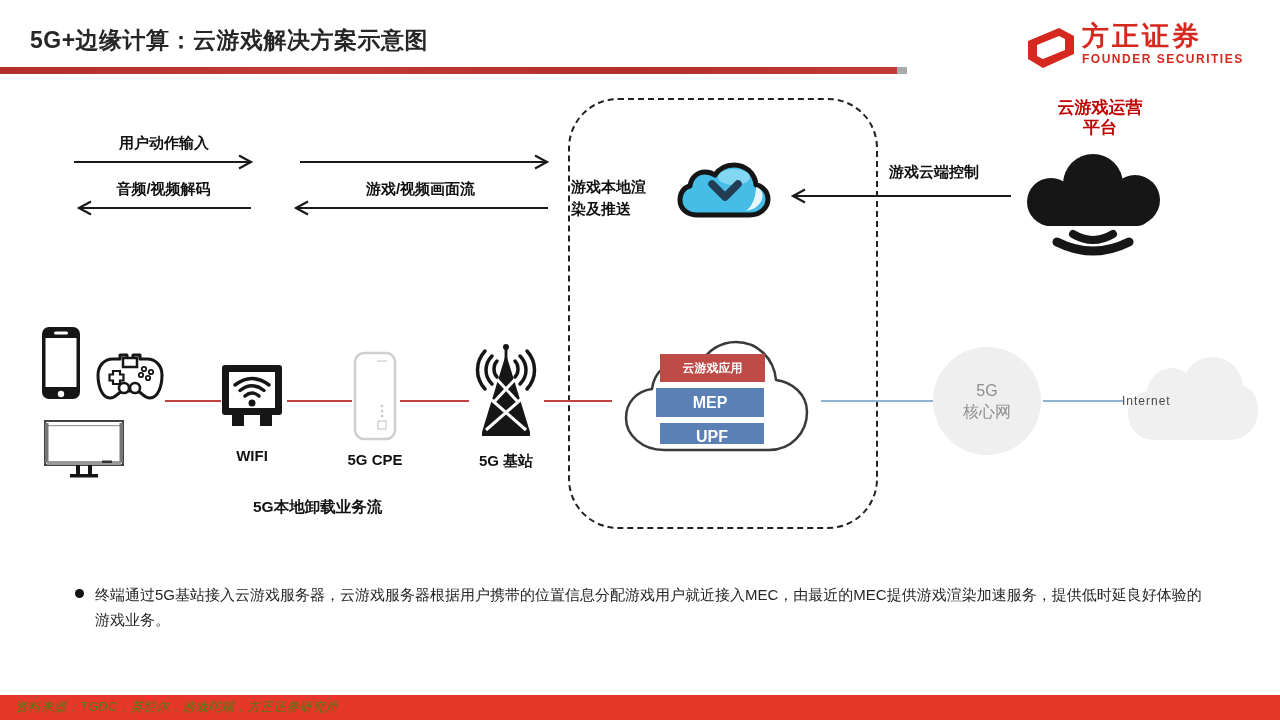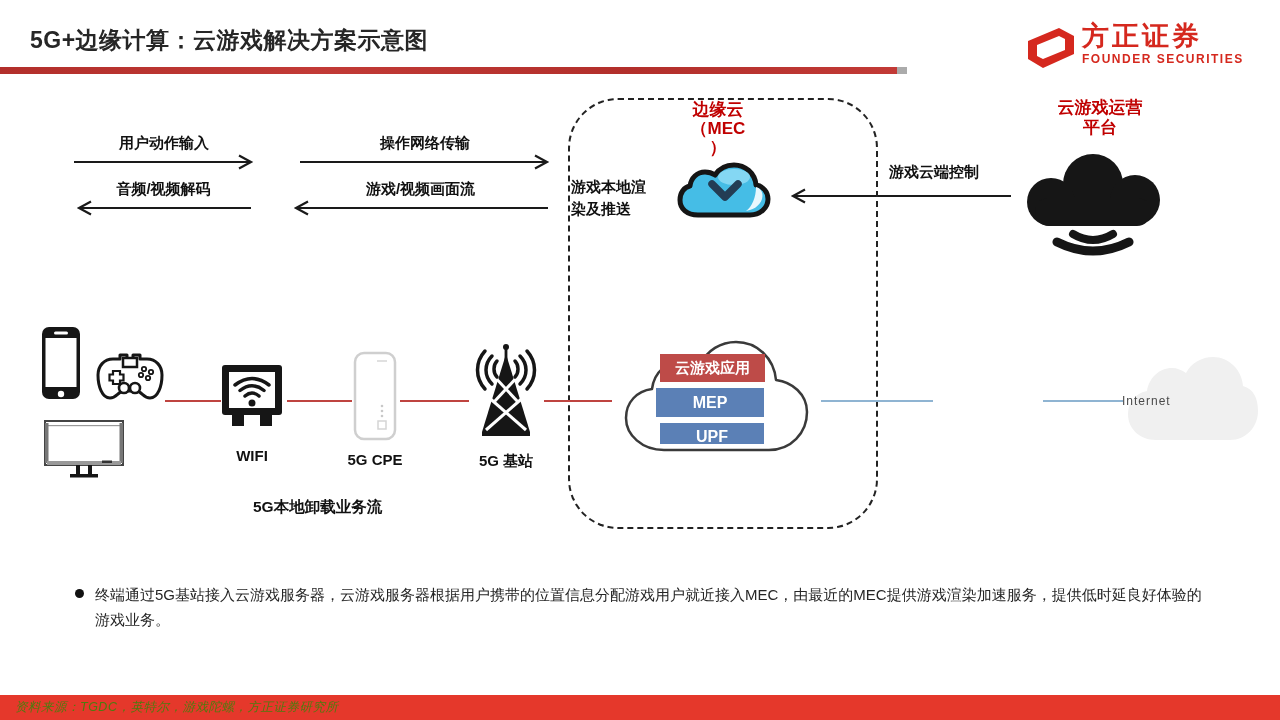"边缘云" div.abs { html: <div> <span>边缘云</span> <span>（MEC</span> <span>）</span> </div> -> none }
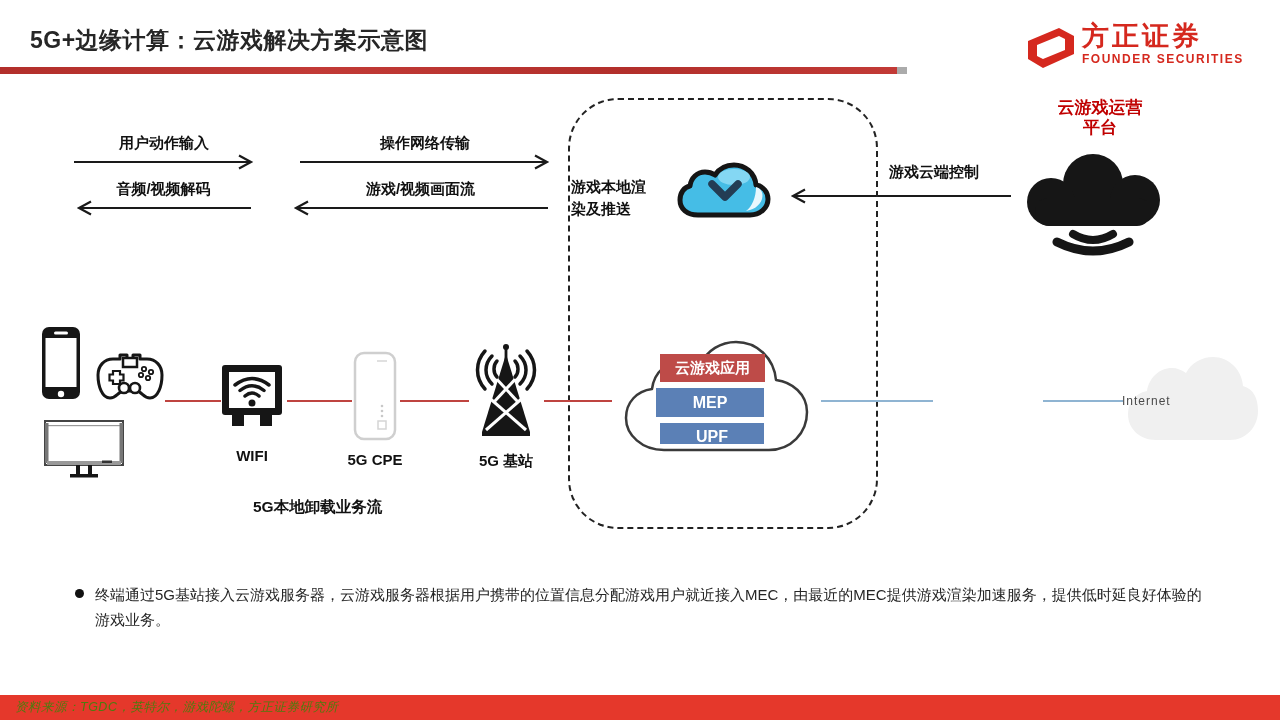"操作网络传输" div.abs { html: <div>操作网络传输</div> -> none }
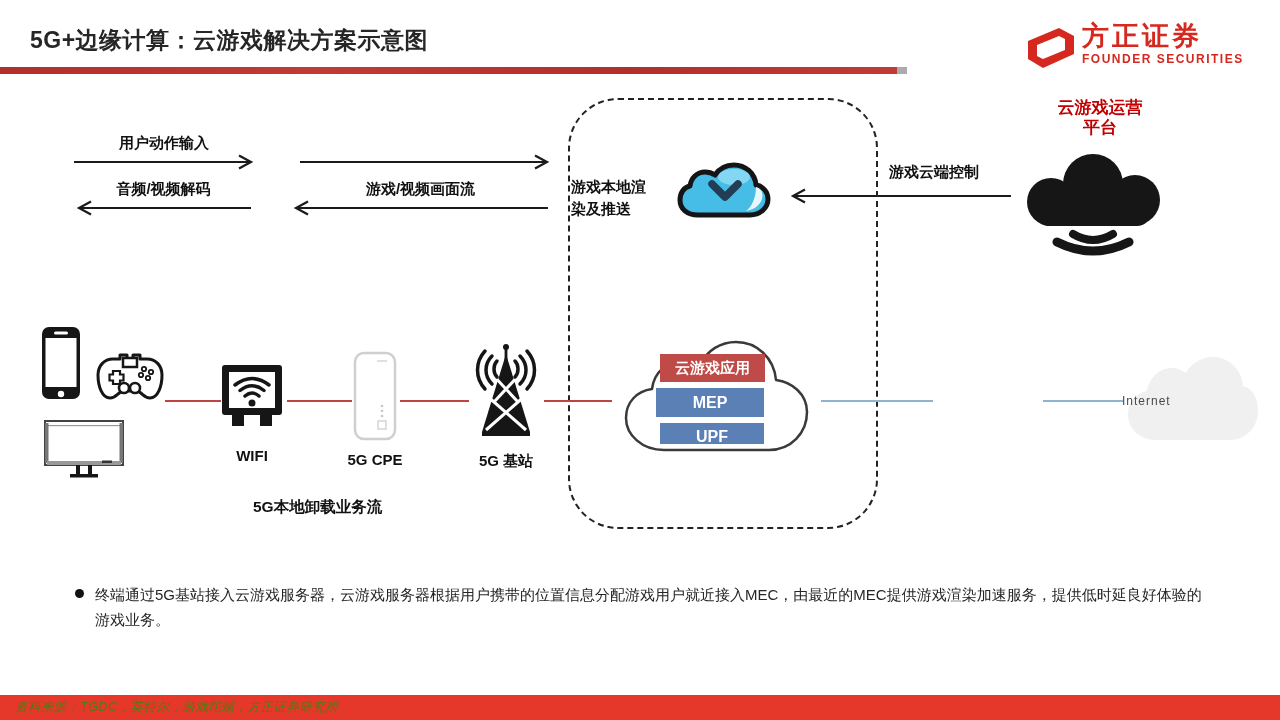"云游戏应用" .stack-app { font-size: 15px -> 12px }
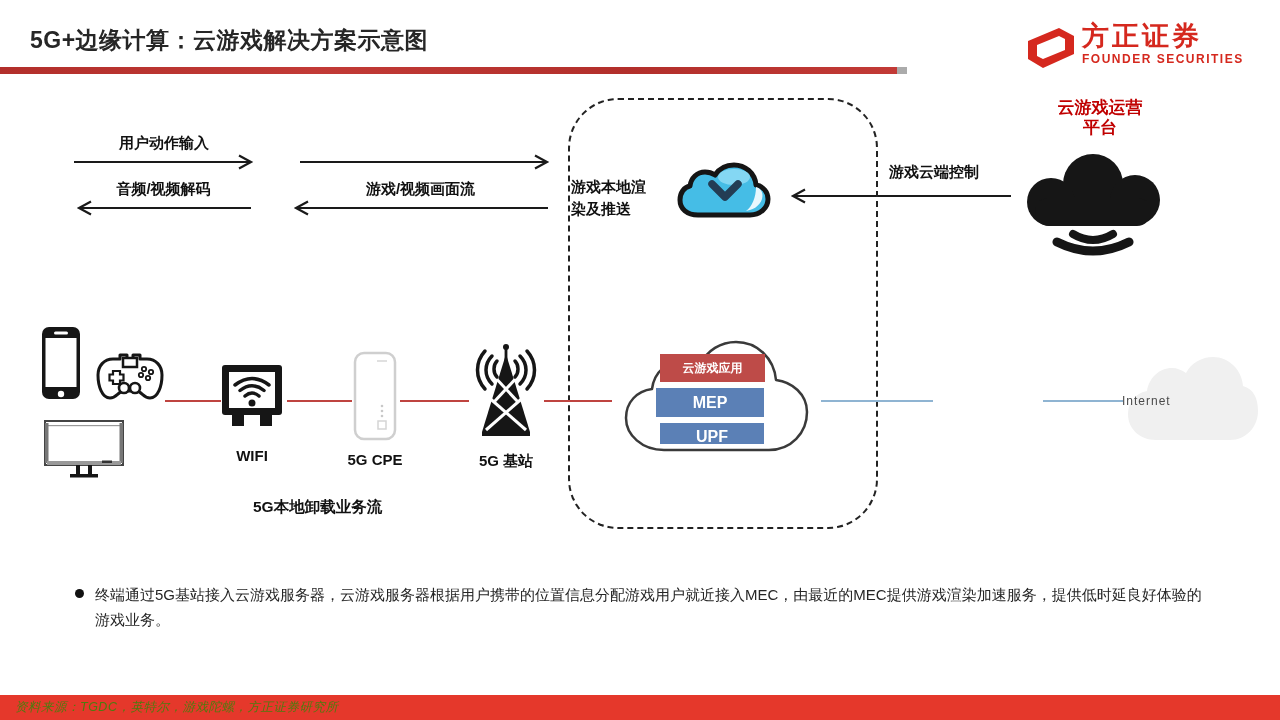"5G" div.abs { html: none -> <div> <span>5G</span> <span>核心网</span> </div> }
